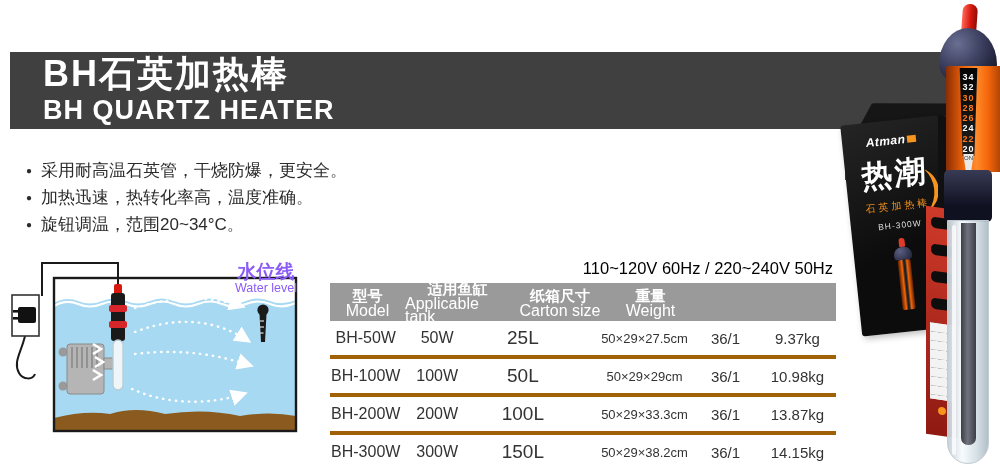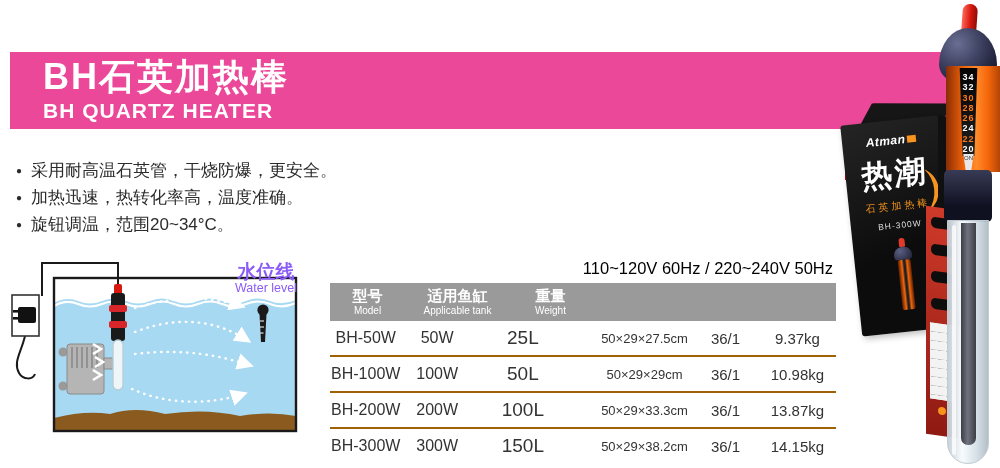"BH石英加热棒" .banner { background: #ec4899 -> #404040 }
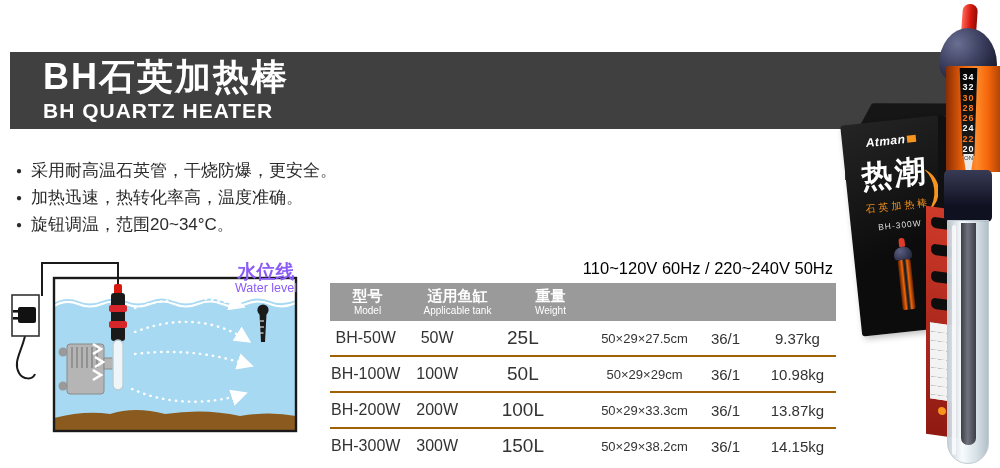"BH QUARTZ HEATER" .banner-sub { font-size: 21px -> 27px }
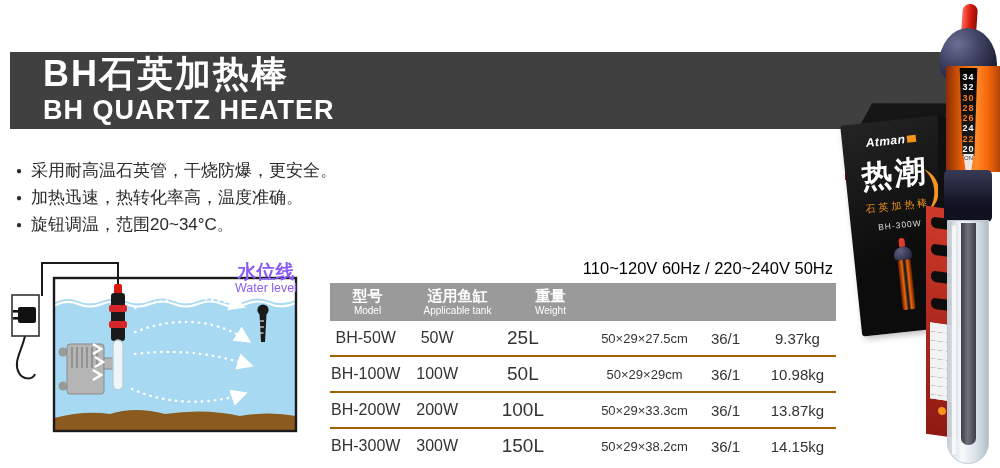"采用耐高温石英管，干烧防爆，更安全。" .features-cn { left: 16px -> 26px }
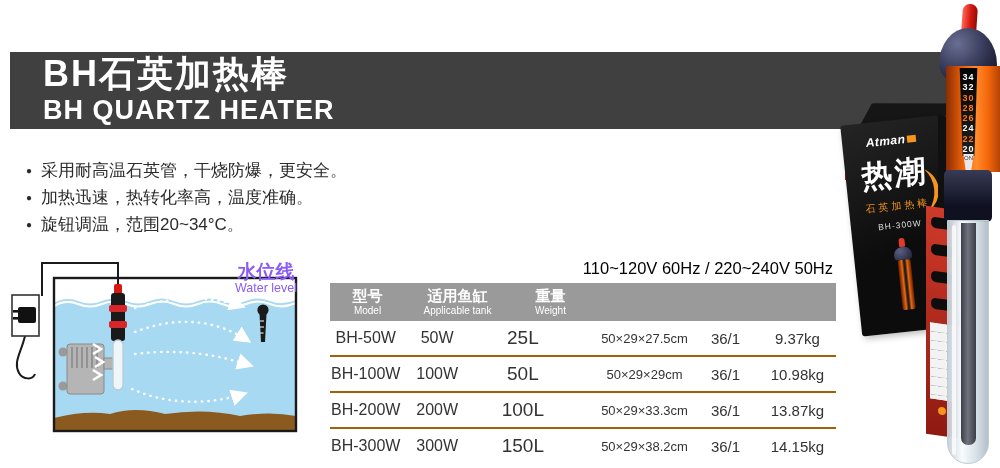"纸箱尺寸" div.th { html: none -> <div> <div>纸箱尺寸</div> <div>Carton size</div> </div> }
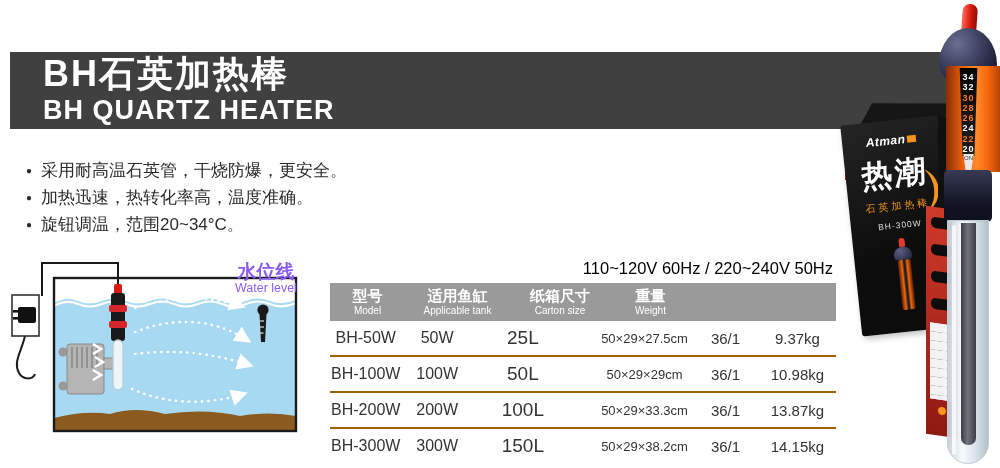"Model" .th-en { font-size: 10px -> 16px }
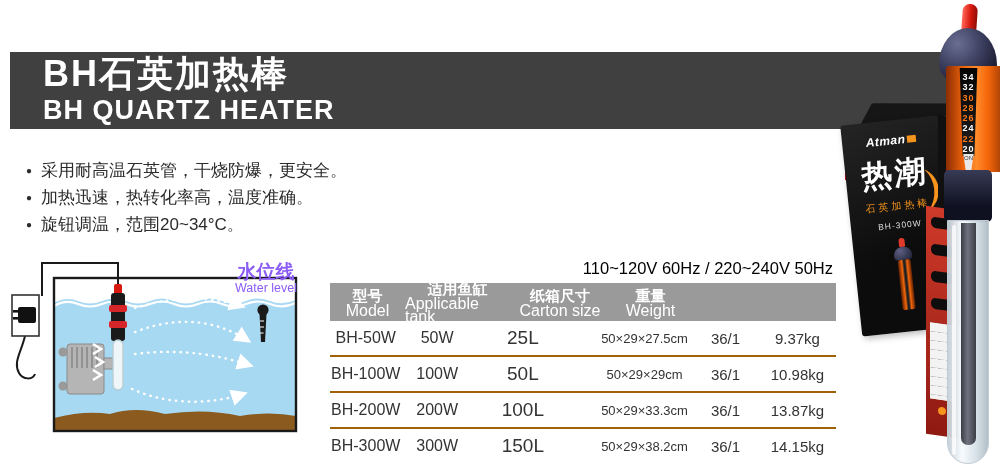"BH-100W" .trow + .trow { border-top: 2px solid #a16207 -> 4px solid #a16207 }
